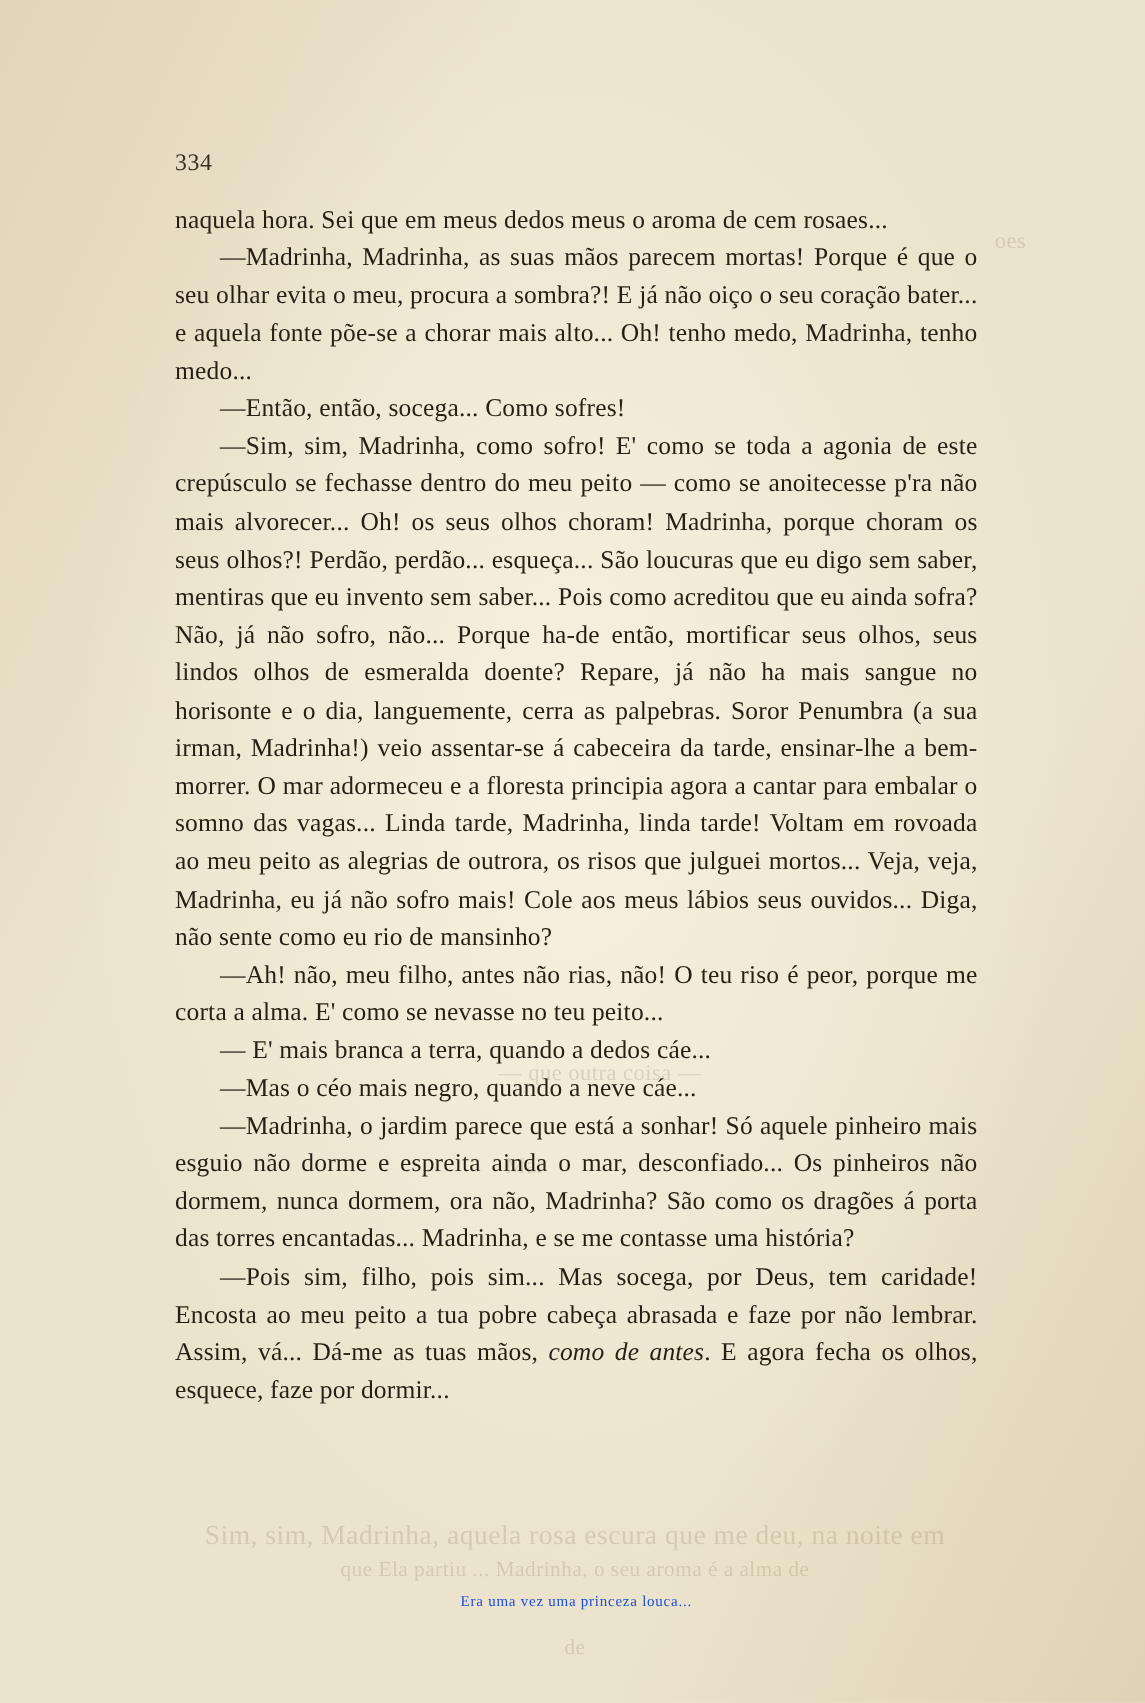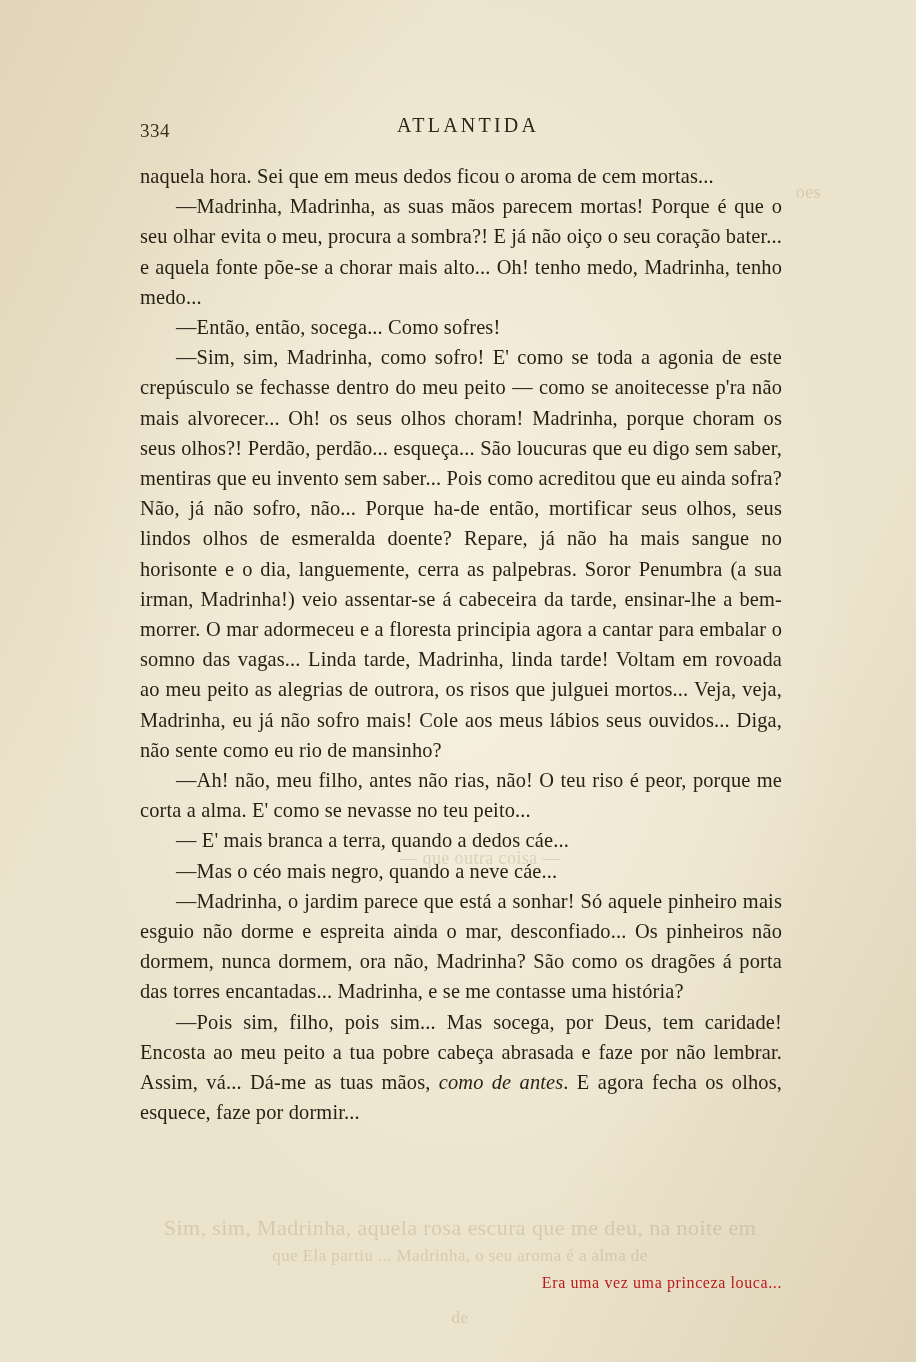"ATLANTIDA" div.running-title { html: <div>ATLANTIDA</div> -> none }
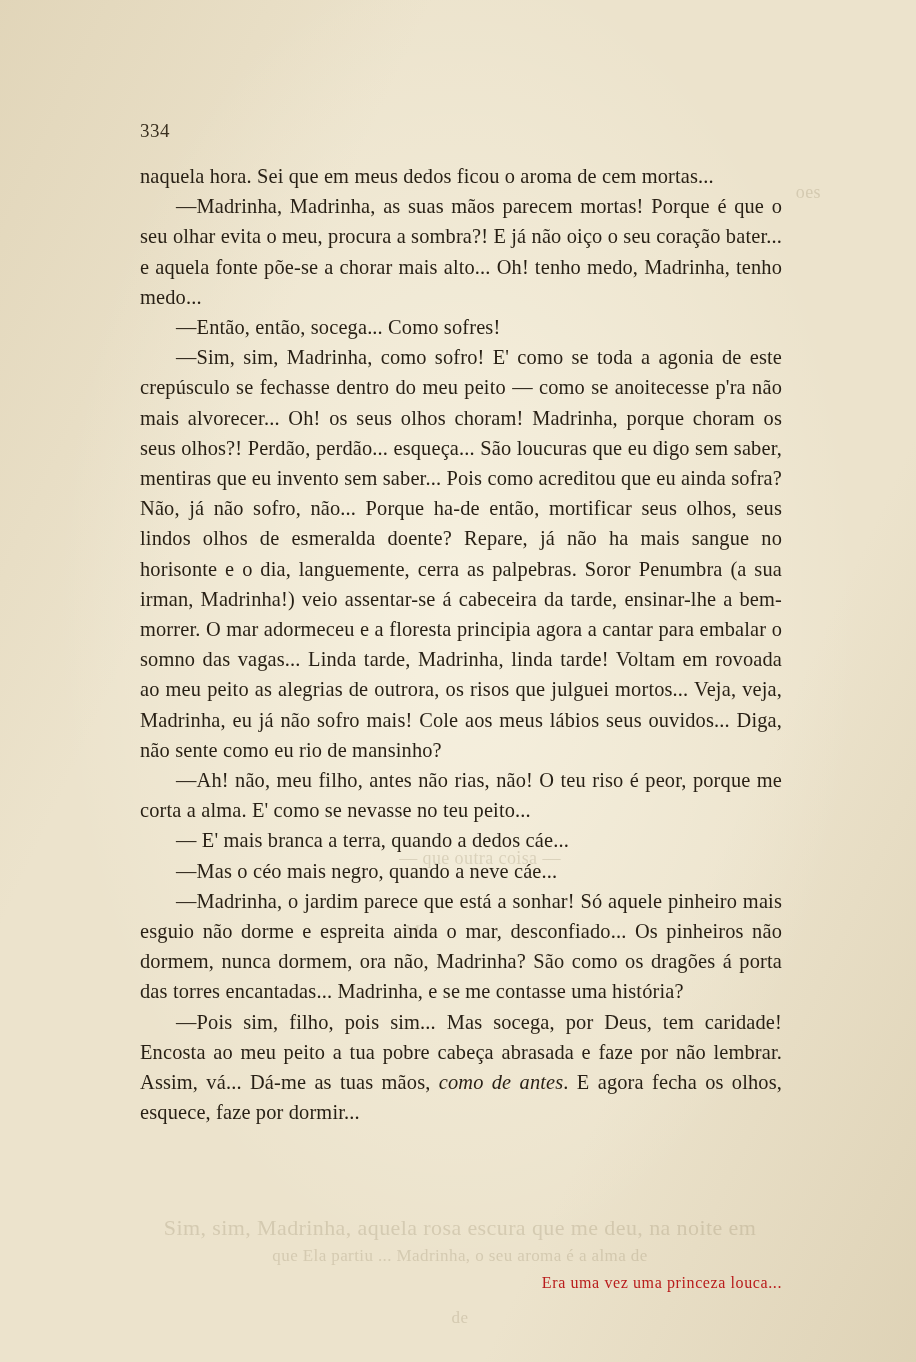"naquela hora. Sei que em" p.flush { text: ficou o aroma de cem mortas -> meus o aroma de cem rosaes }
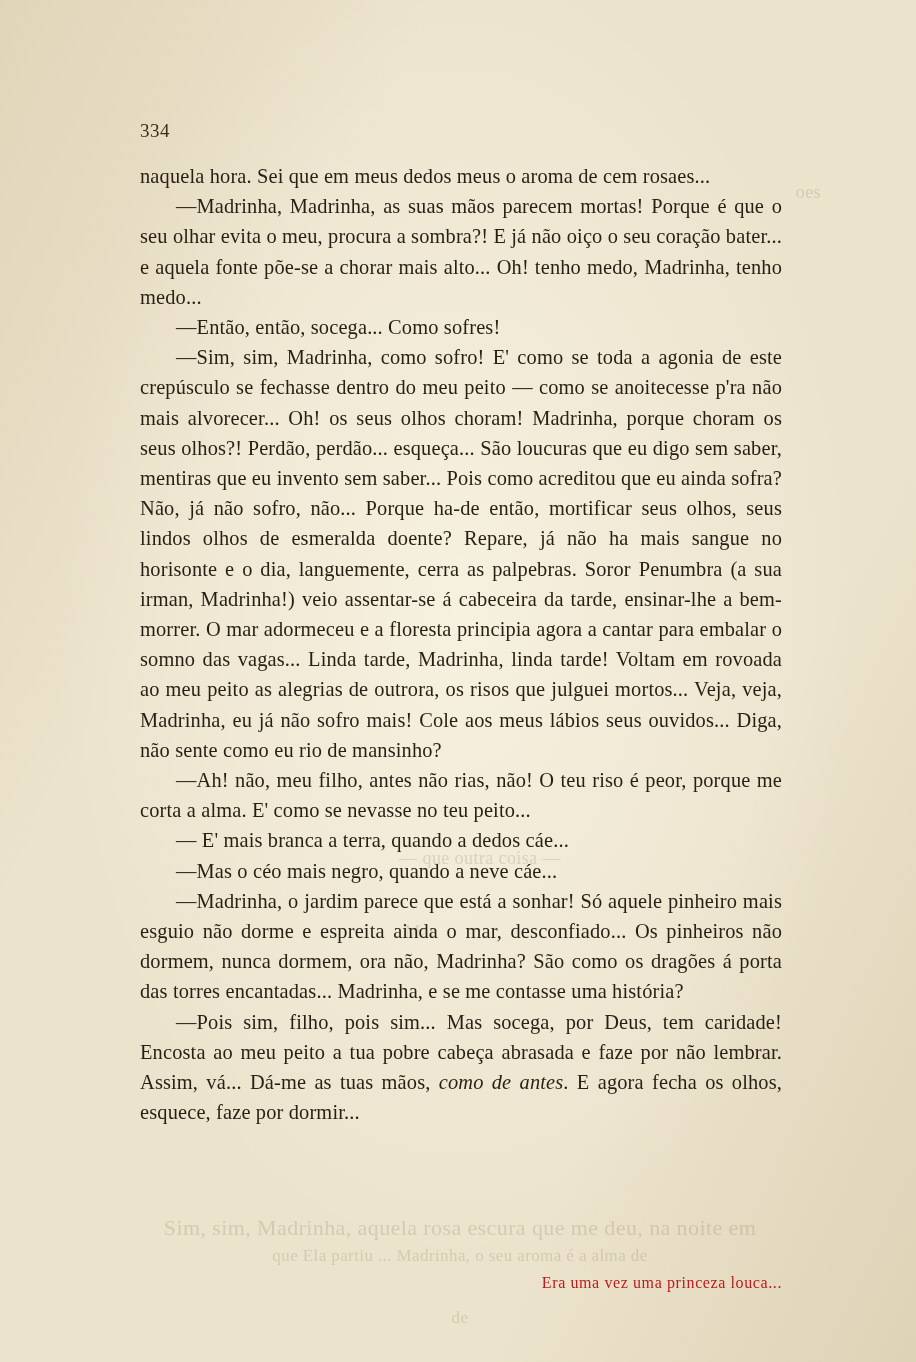"Era uma vez uma princeza" .colophon { color: #b91c1c -> #1d4ed8; font-size: 16px -> 12px; text-align: right -> center }
